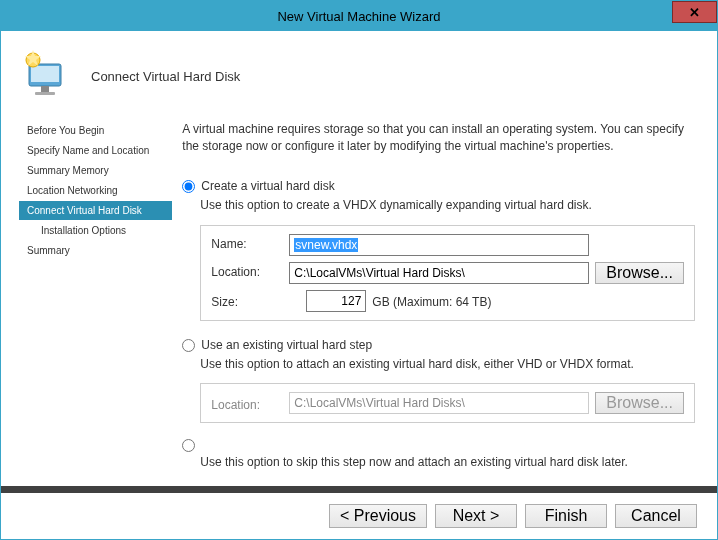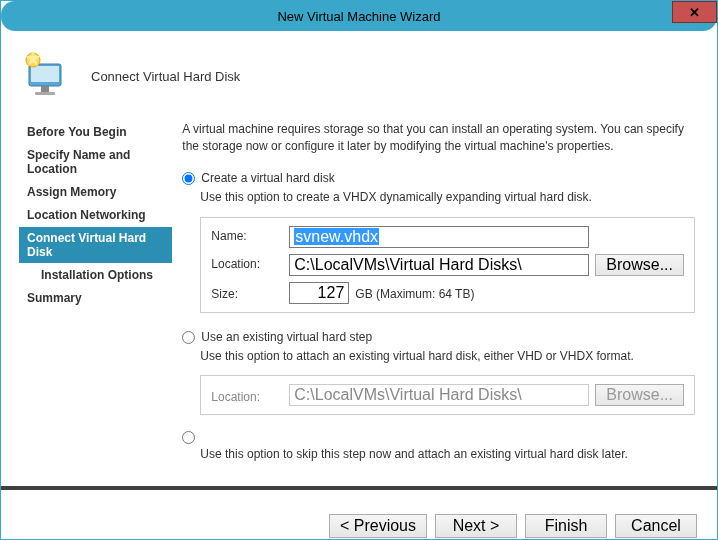"New Virtual Machine Wizard" .titlebar { border-radius: 14px -> none }
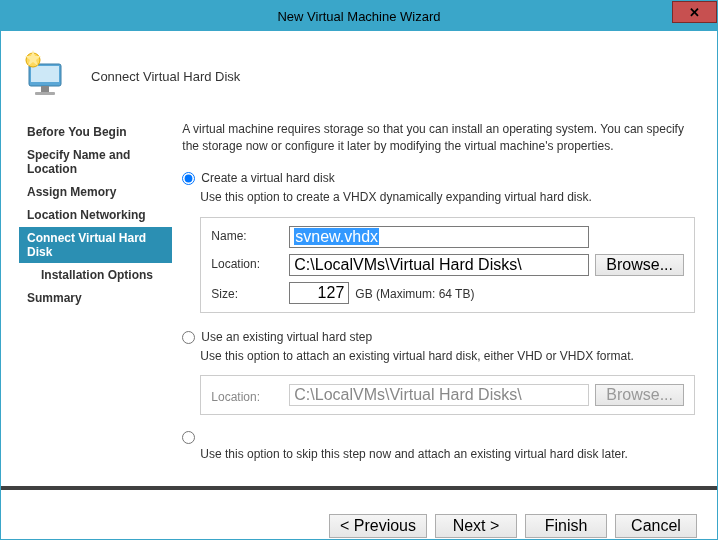"Before You Begin" .step { font-size: 12px -> 10px; font-weight: bold -> none }
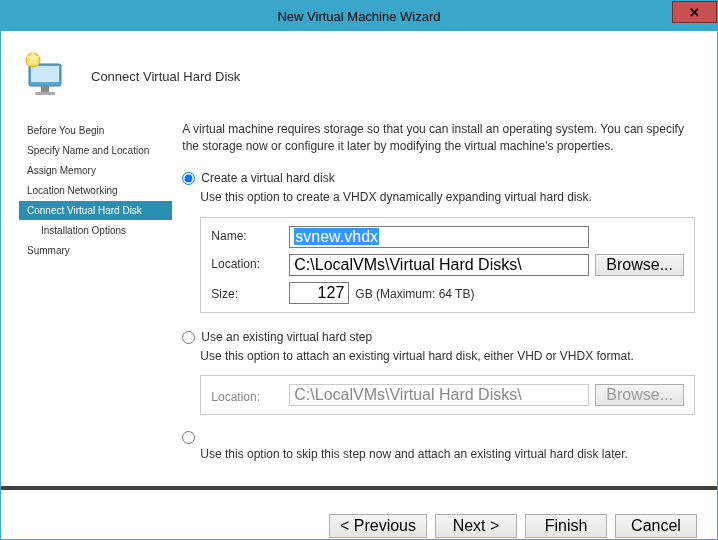"A virtual machine requires storage" .desc { margin-bottom: 14px -> 22px }
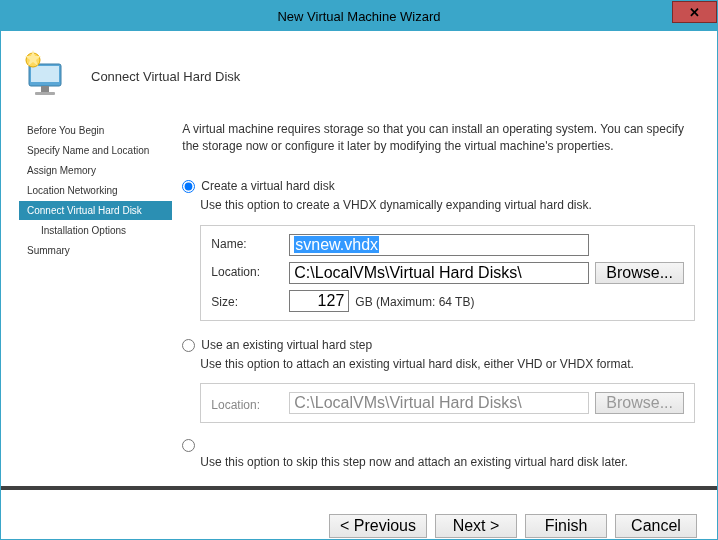"Assign Memory" div.step { text: Assign -> Summary }
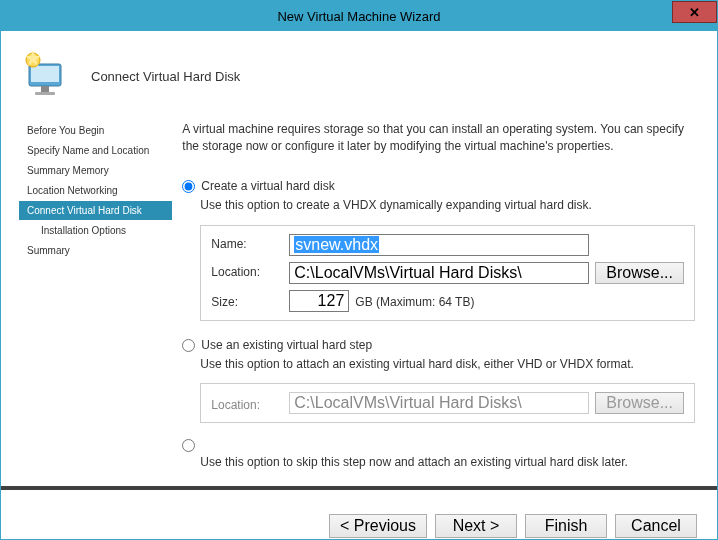"svnew.vhdx" .txt { font-size: 16px -> 12px }
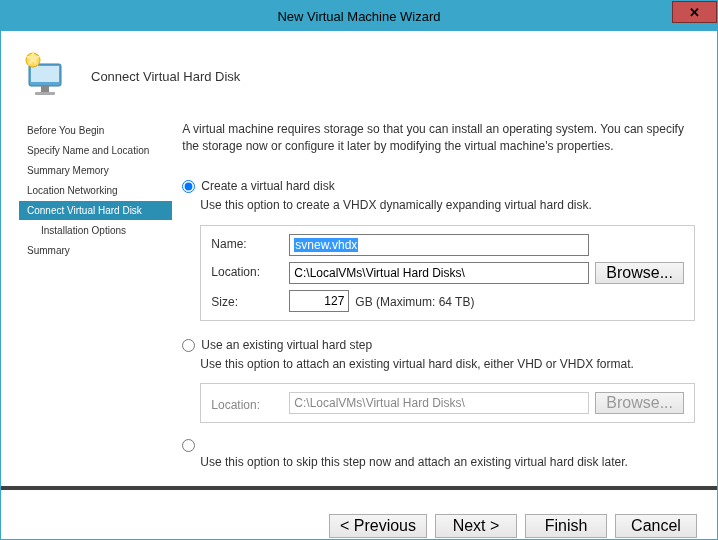"127" .txt.right { margin-left: none -> 17px }
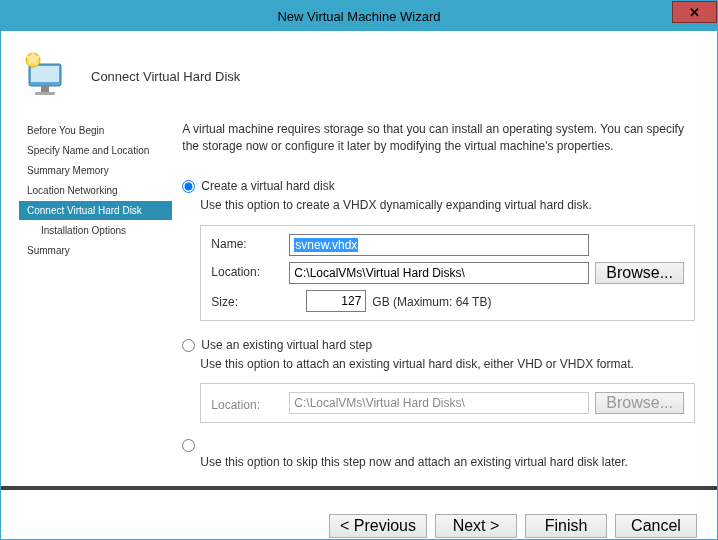"< Previous" .footer { align-items: flex-end -> center; border-top: 4px solid #404040 -> 7px solid #404040 }
